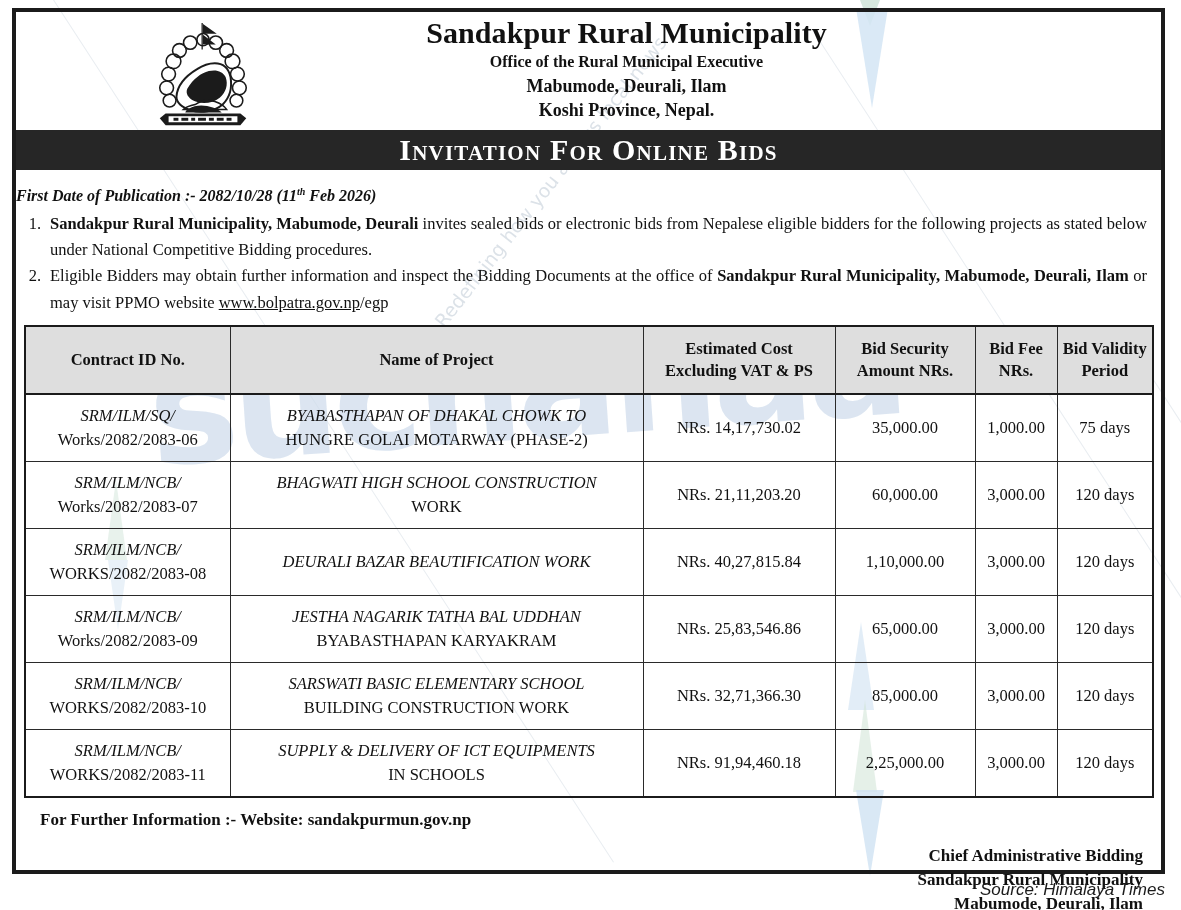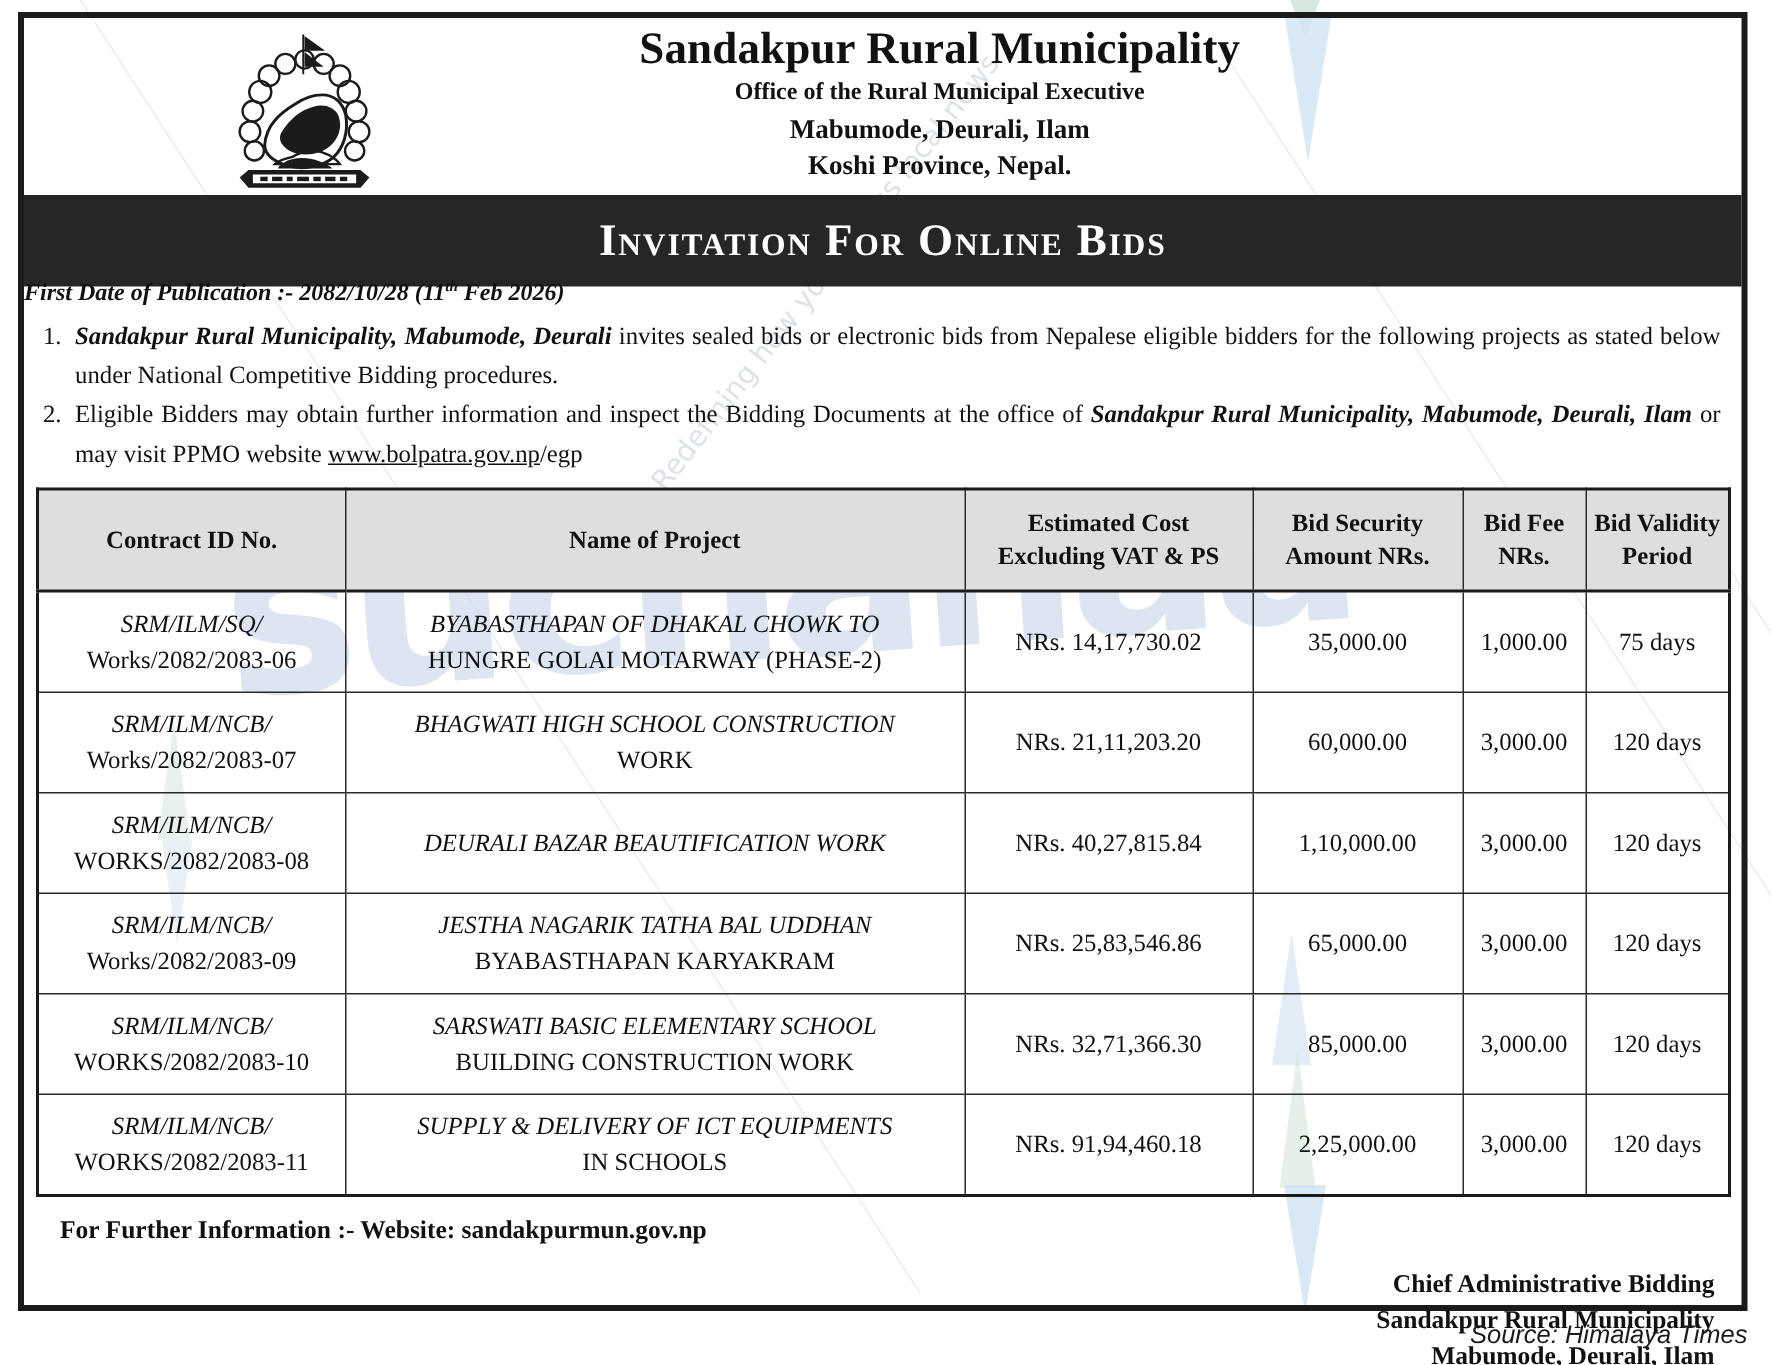"Invitation For Online Bids" .banner { height: 61px -> 40px }
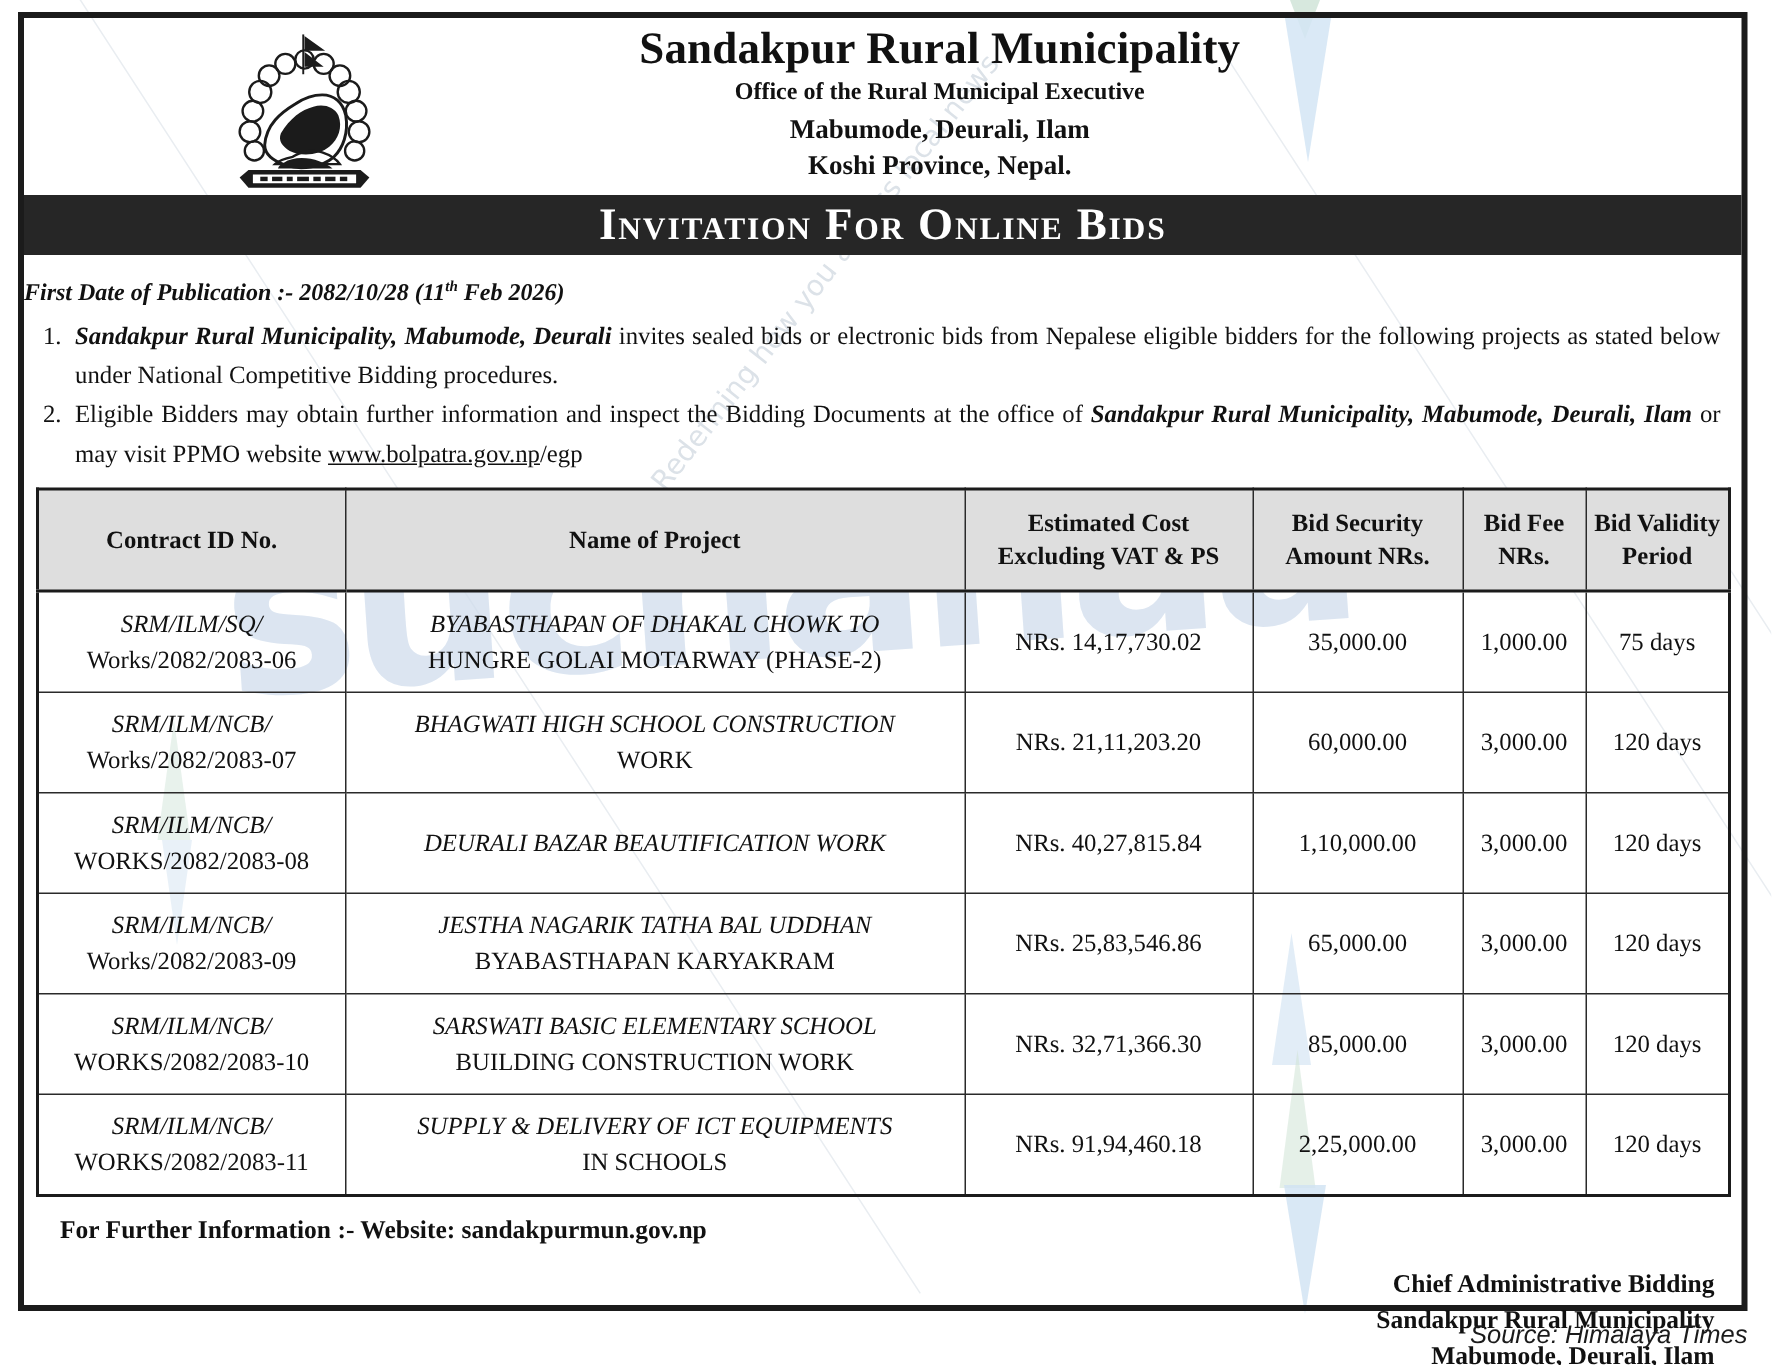"Sandakpur Rural Municipality, Mabumode," .clause-body .bi { font-style: italic -> none }
